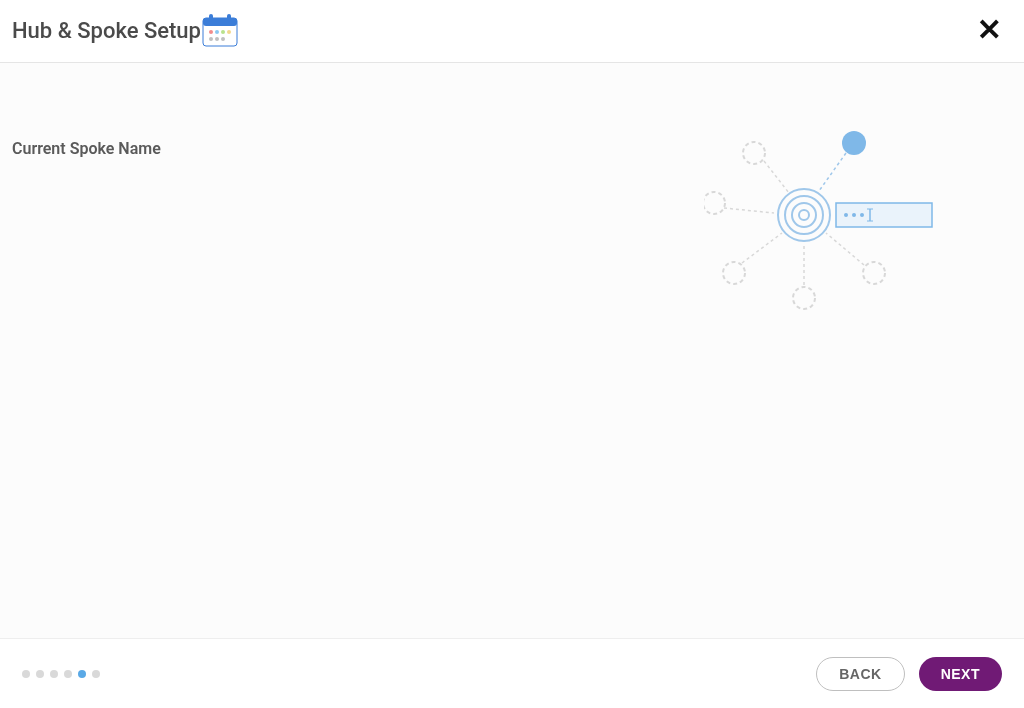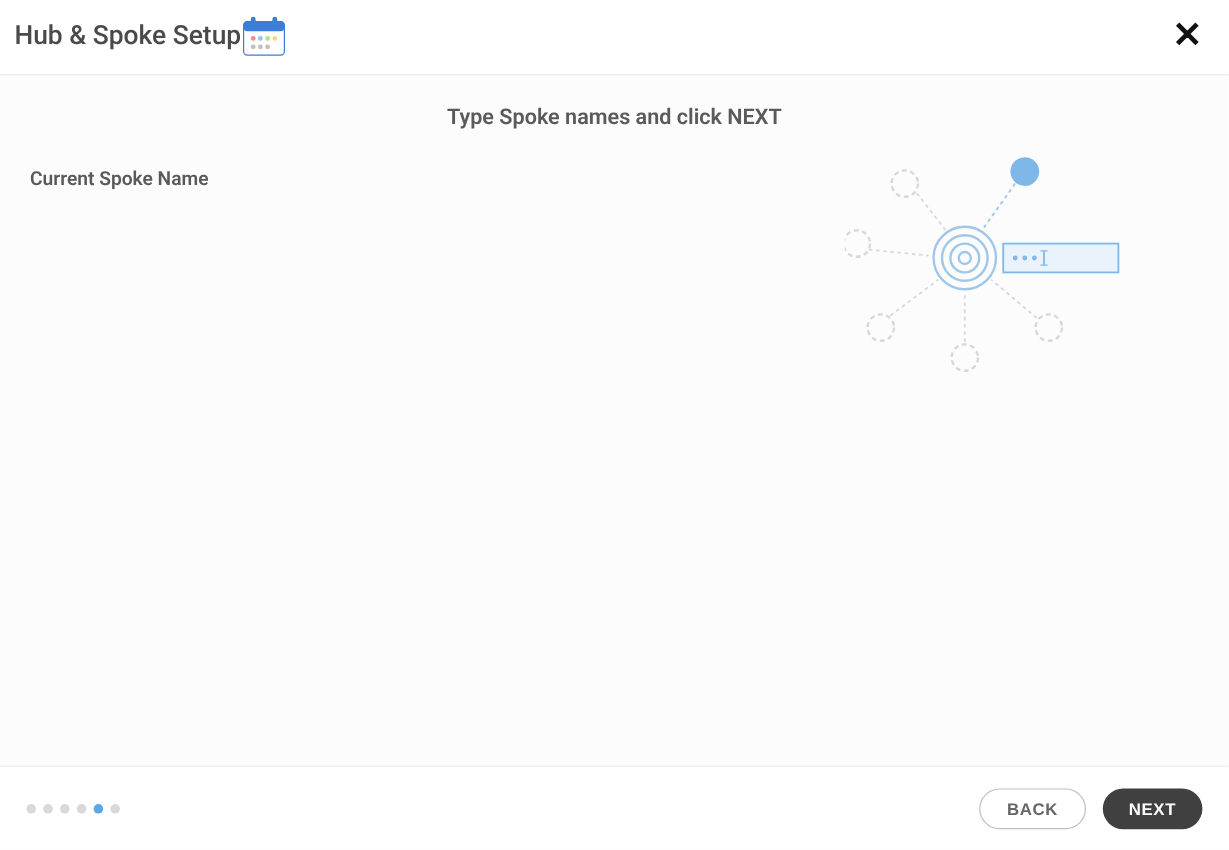"Type Spoke names and click" div.instruction { html: <div>Type Spoke names and click NEXT</div> -> none }
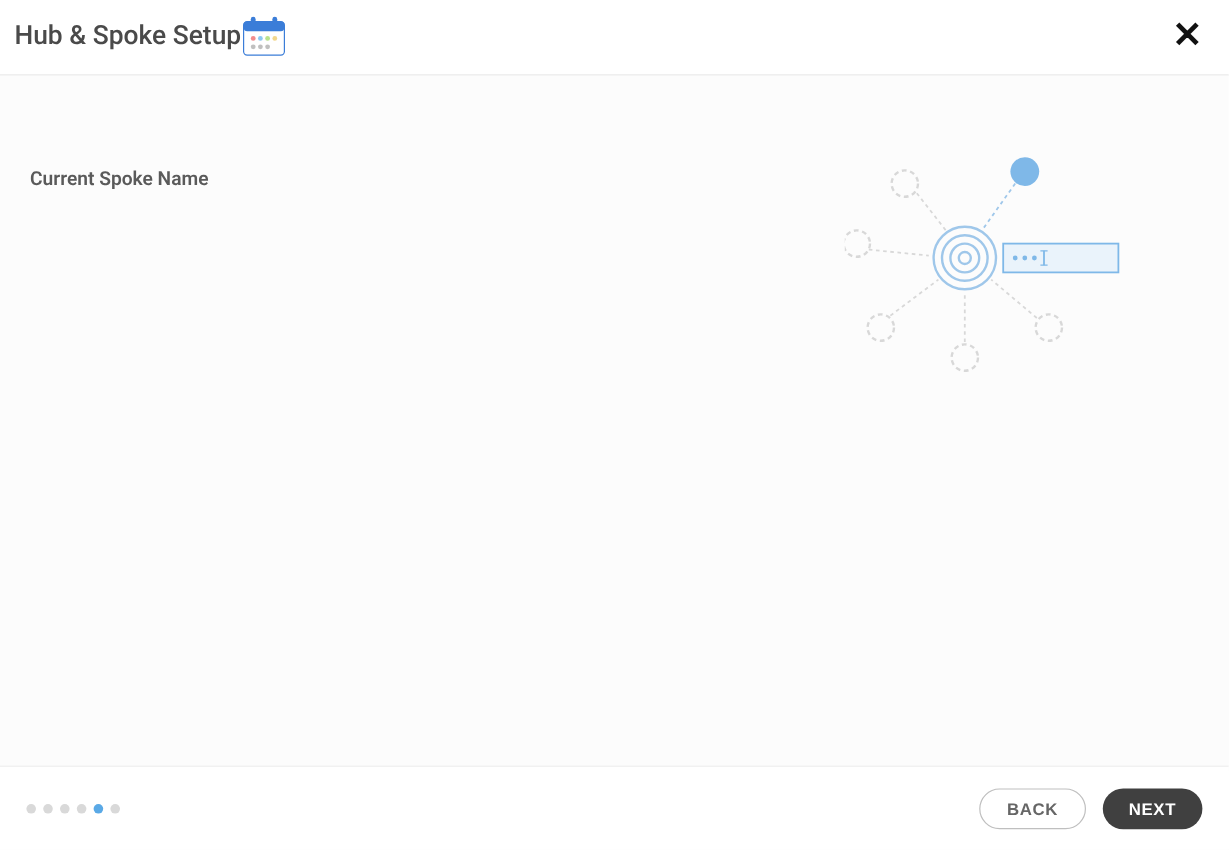"Current Spoke Name" .form-area { left: 25px -> 12px }
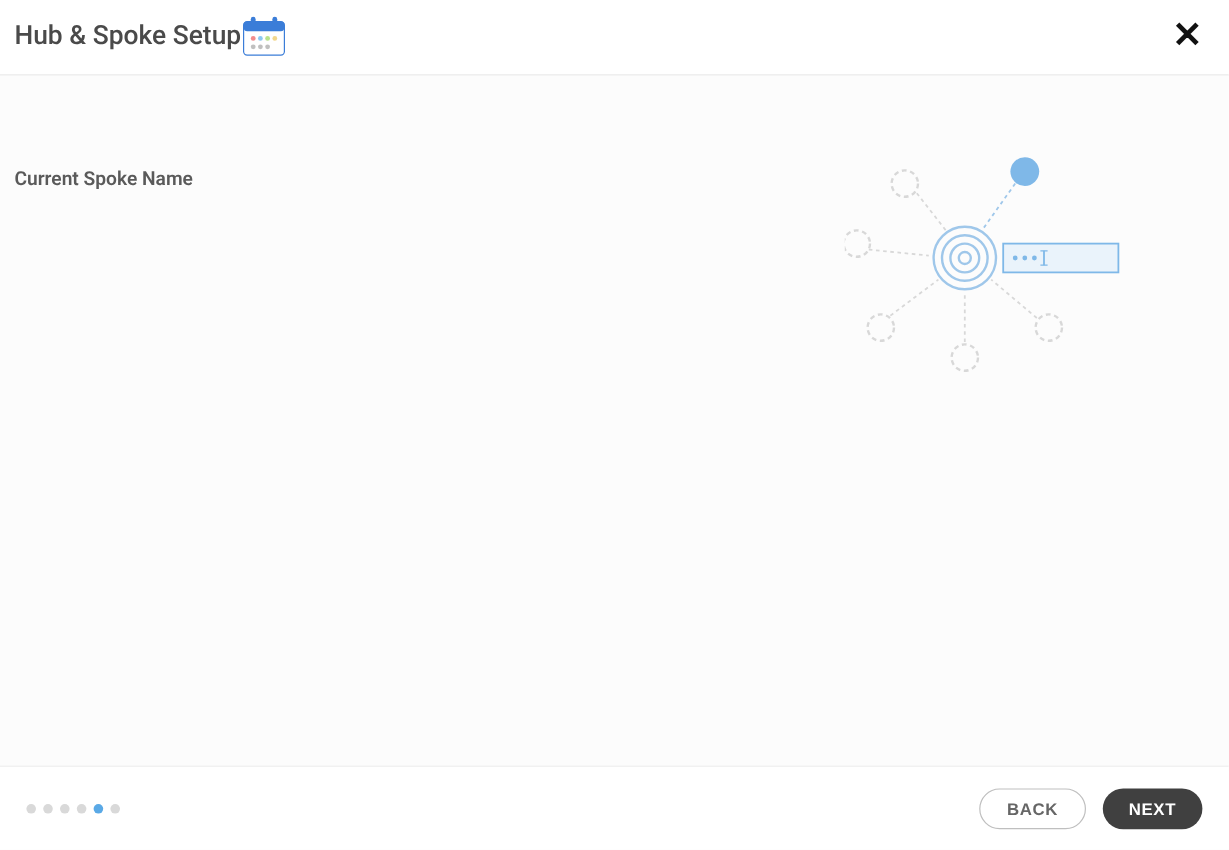"NEXT" .btn-next { background: #404040 -> #701a75 }
